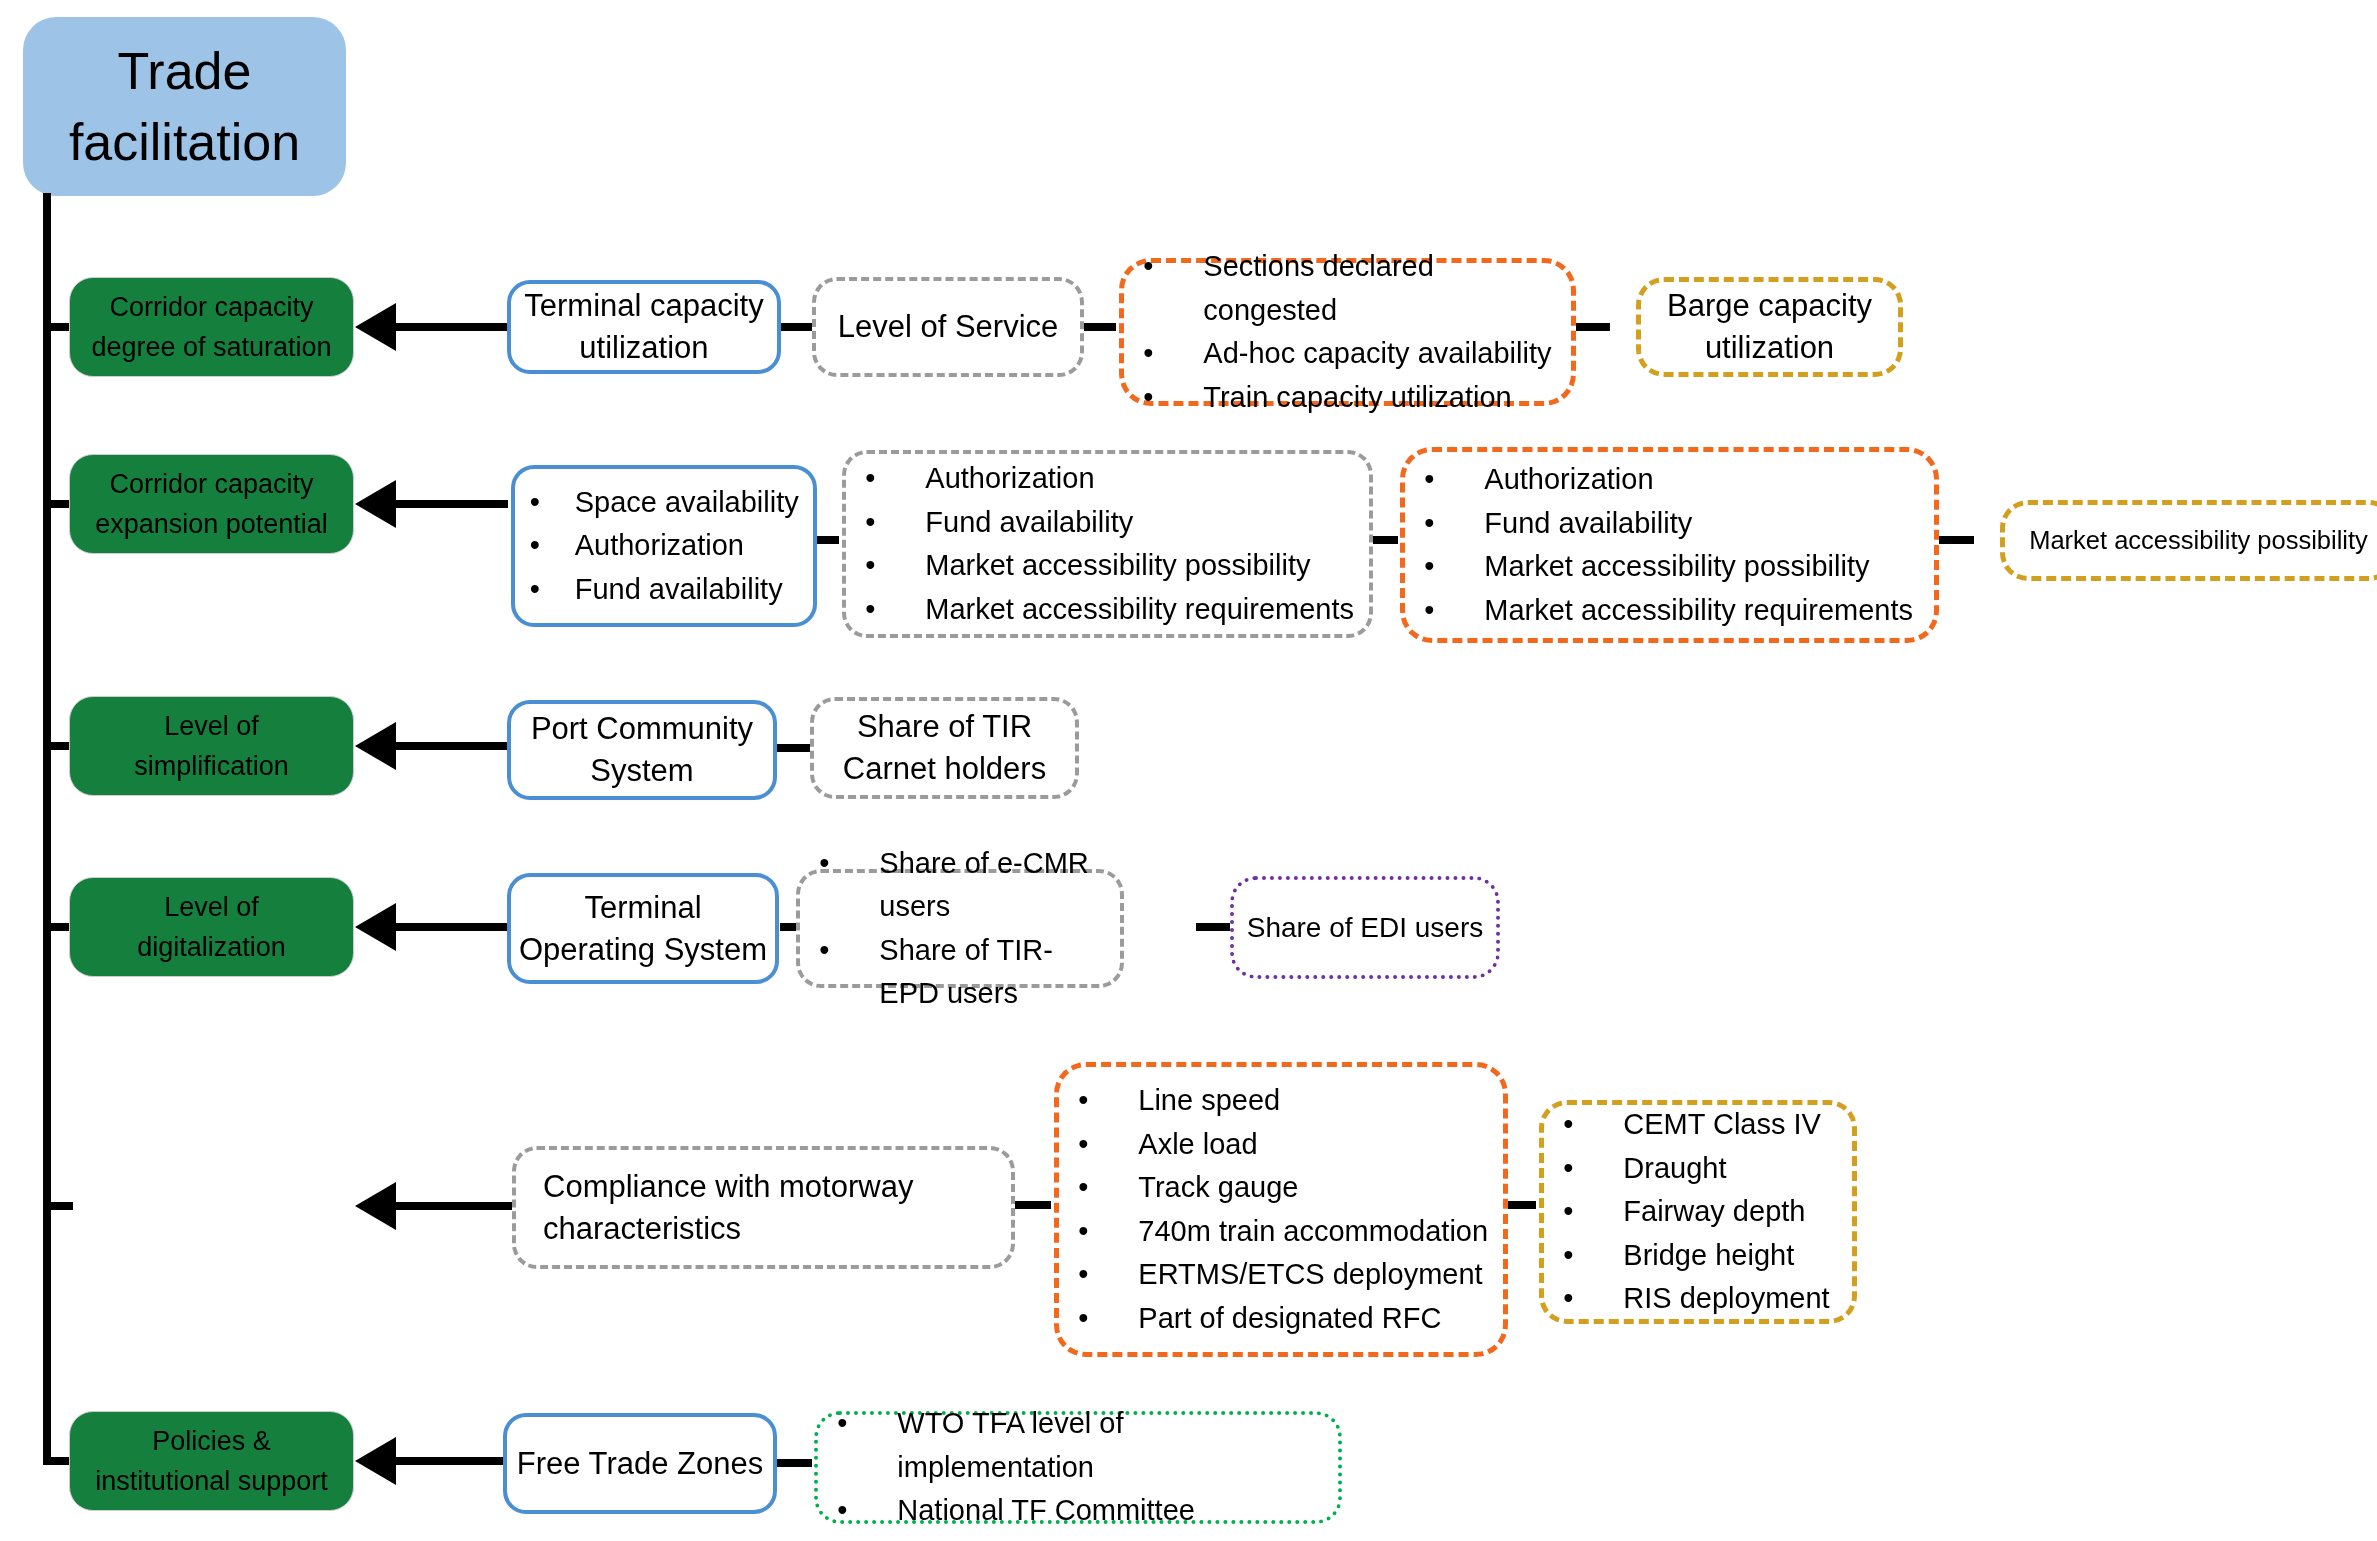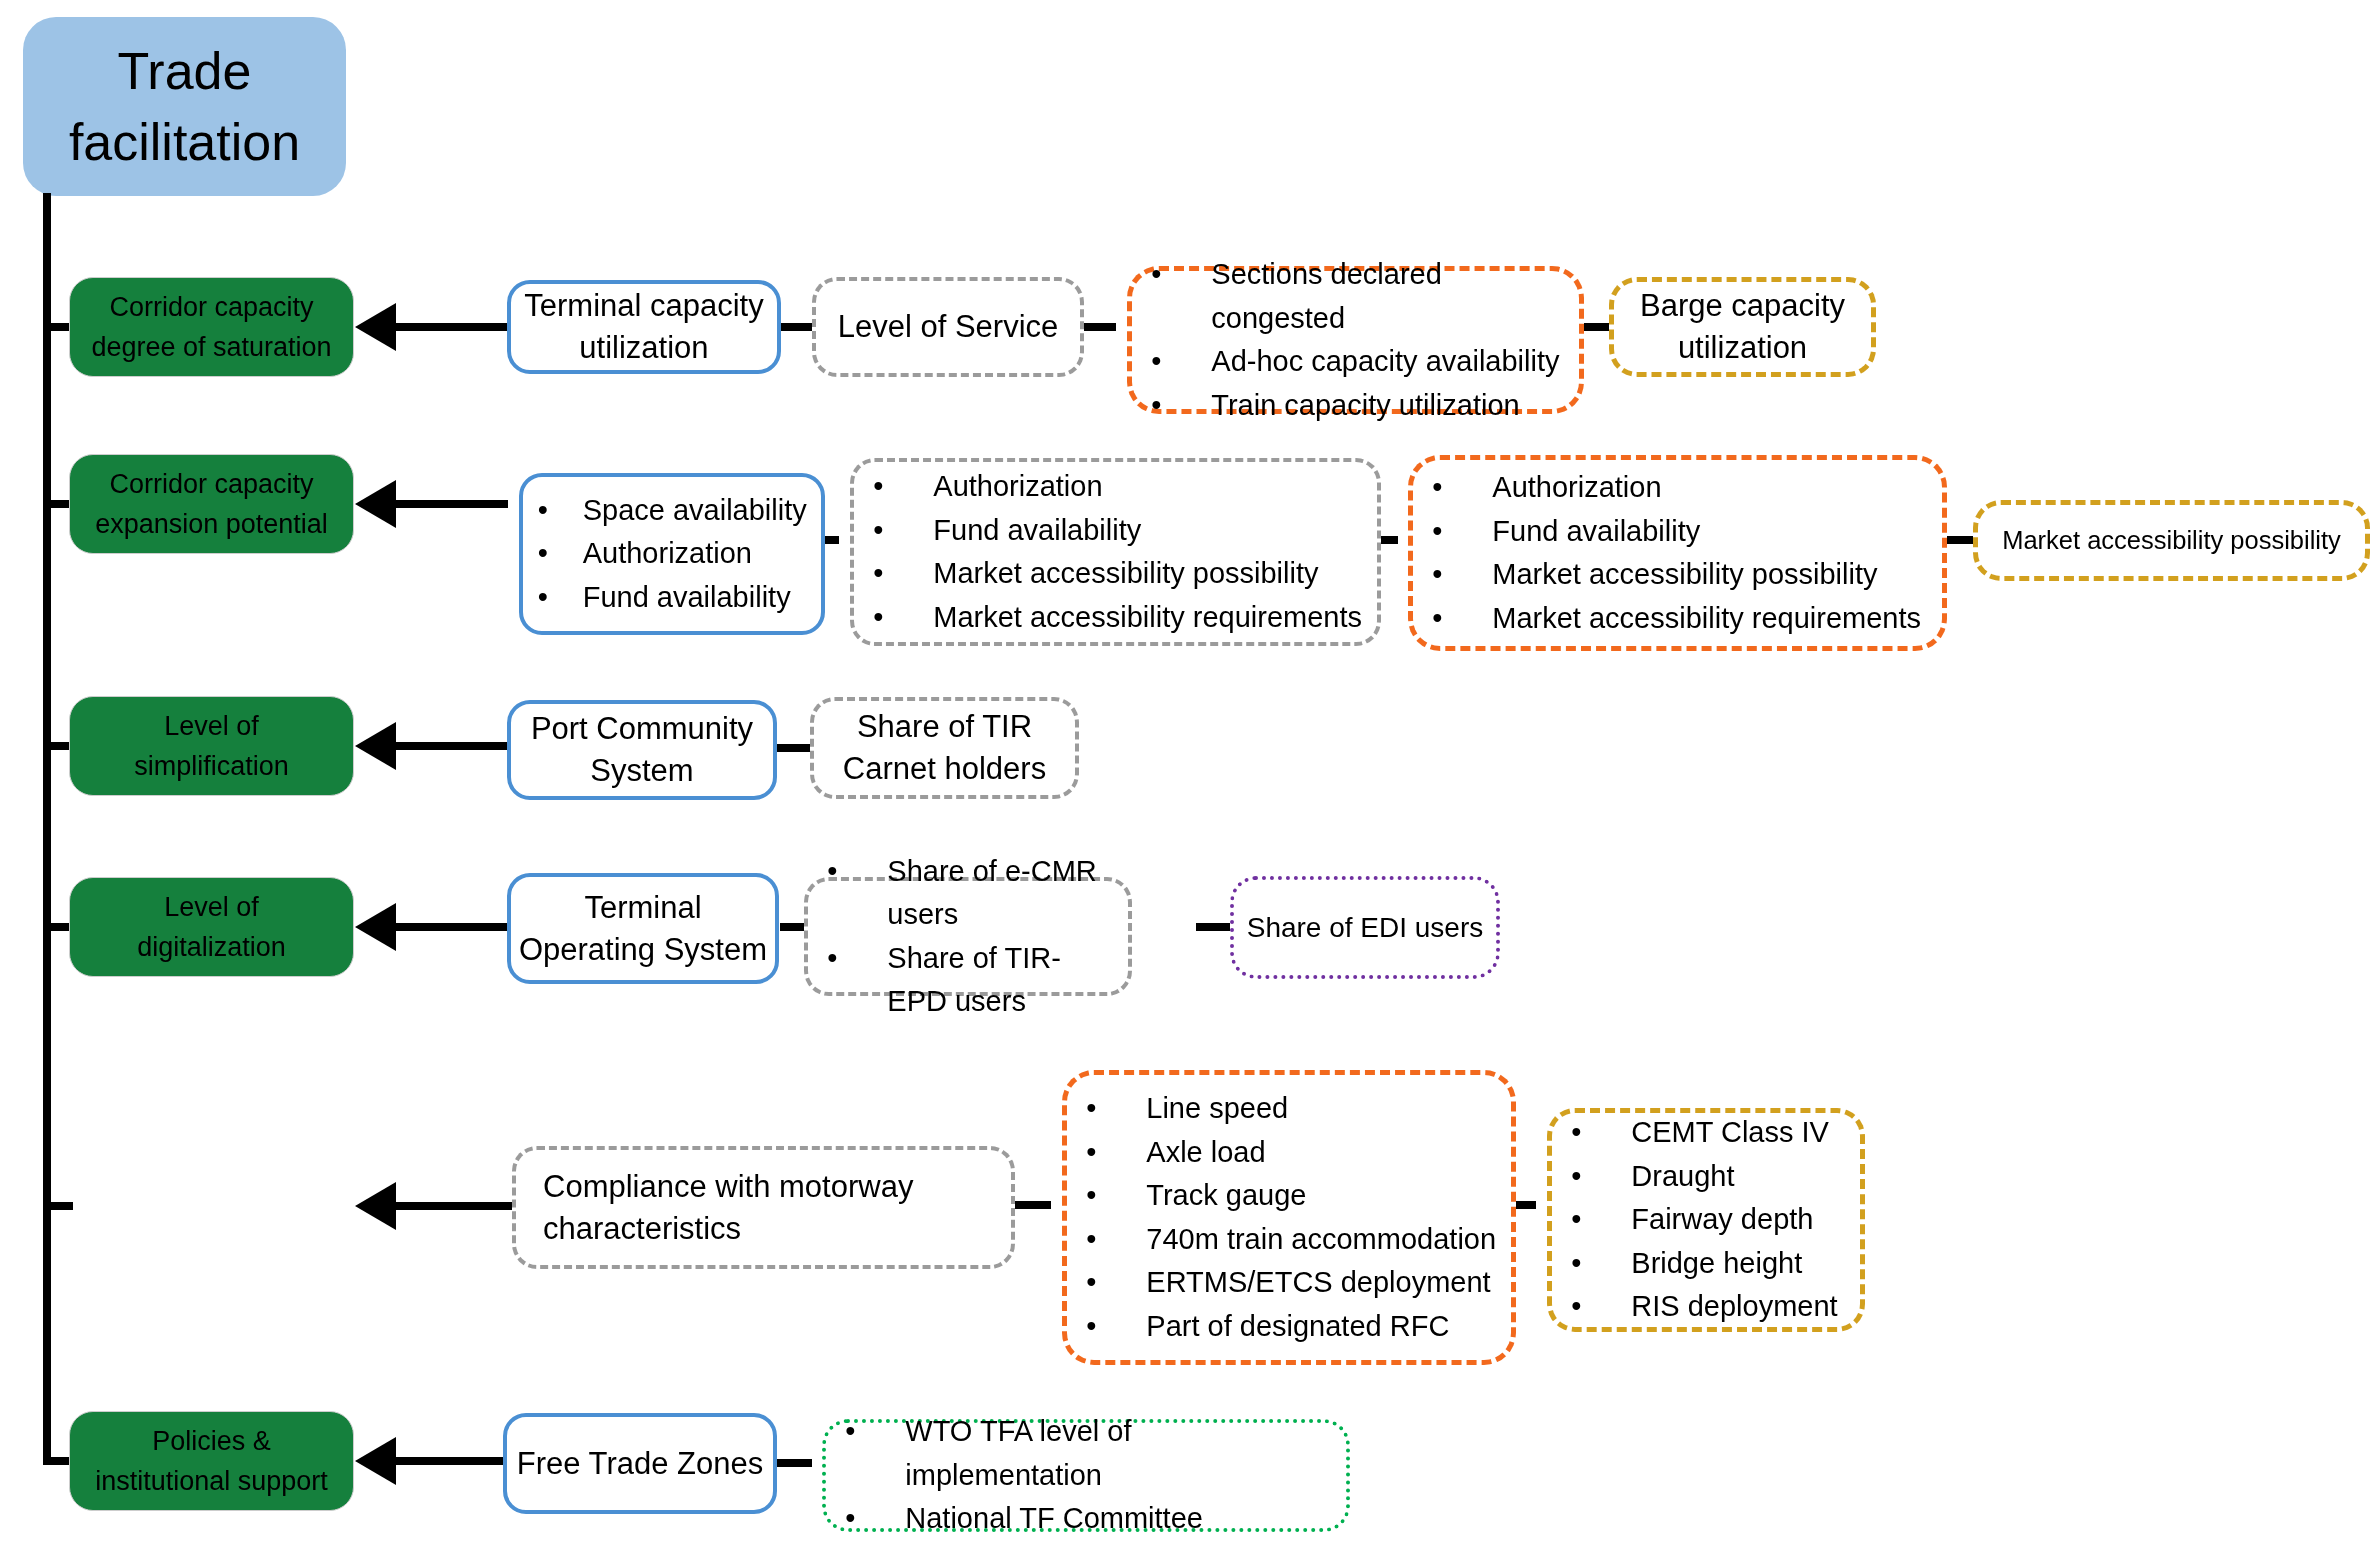"Sections declared congested" ul.bullets { margin: 12px -> 4px }
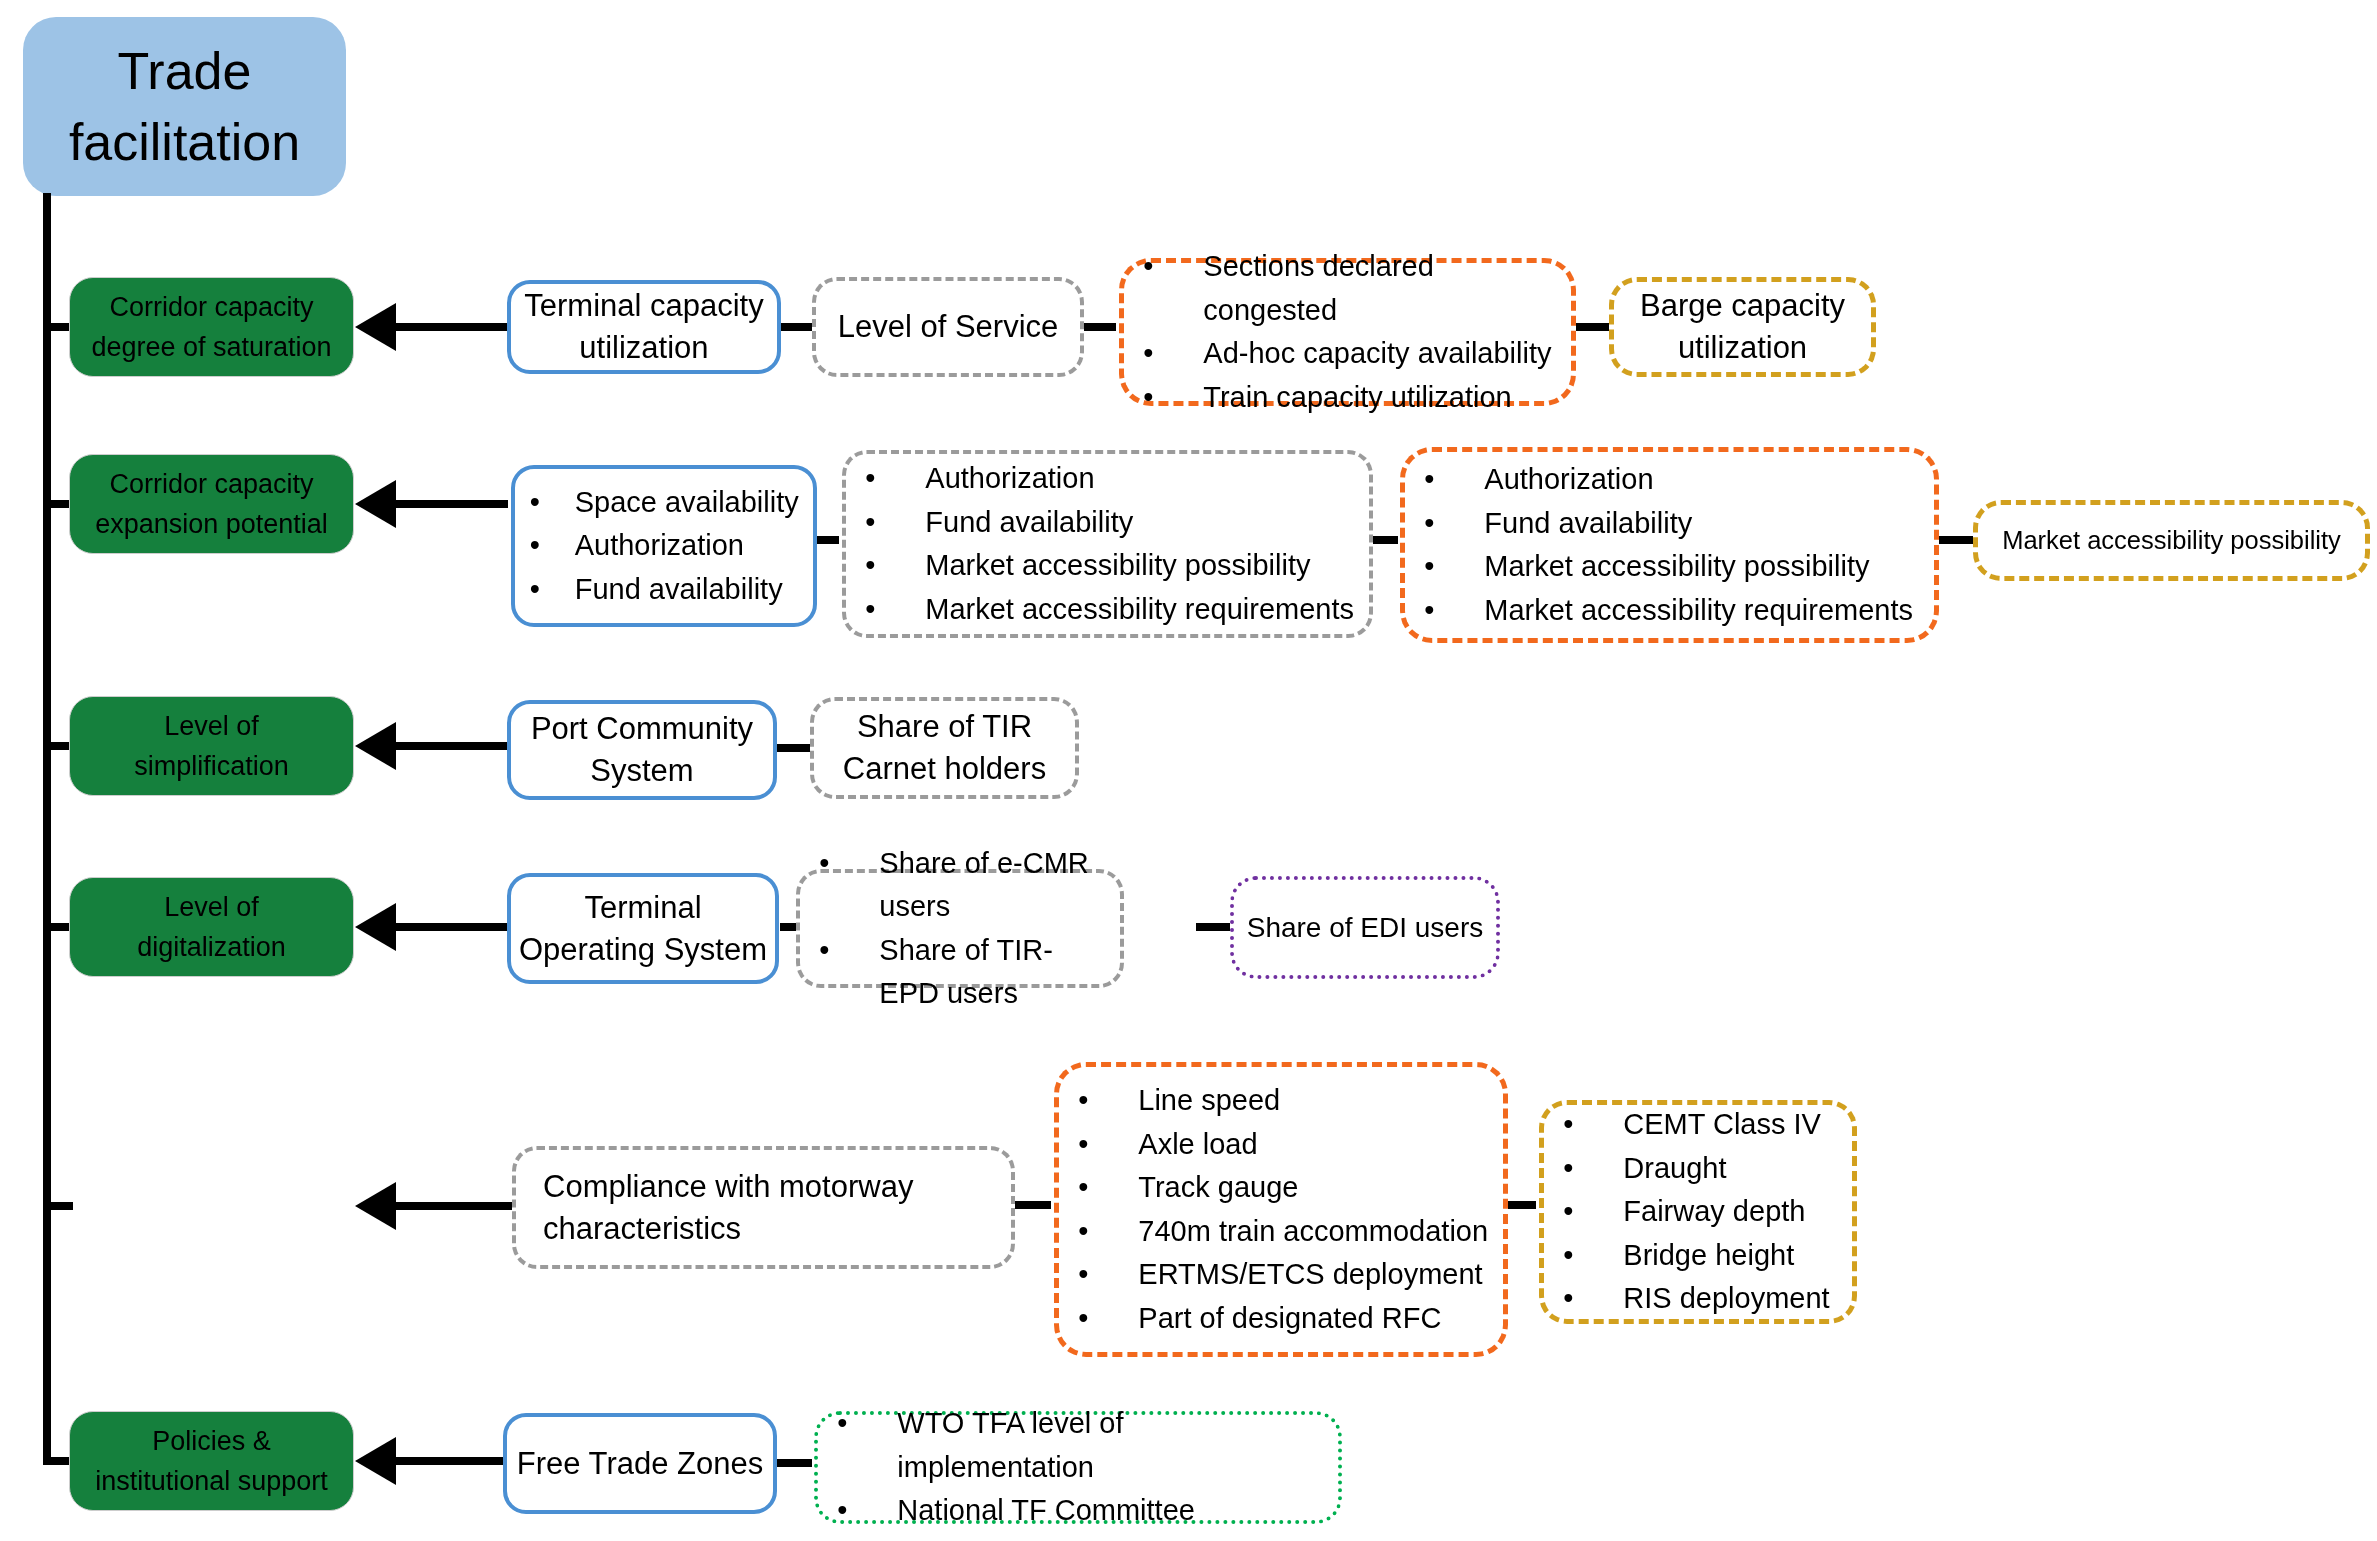"Barge capacity" .gold-dashed { margin-left: none -> 27px }
